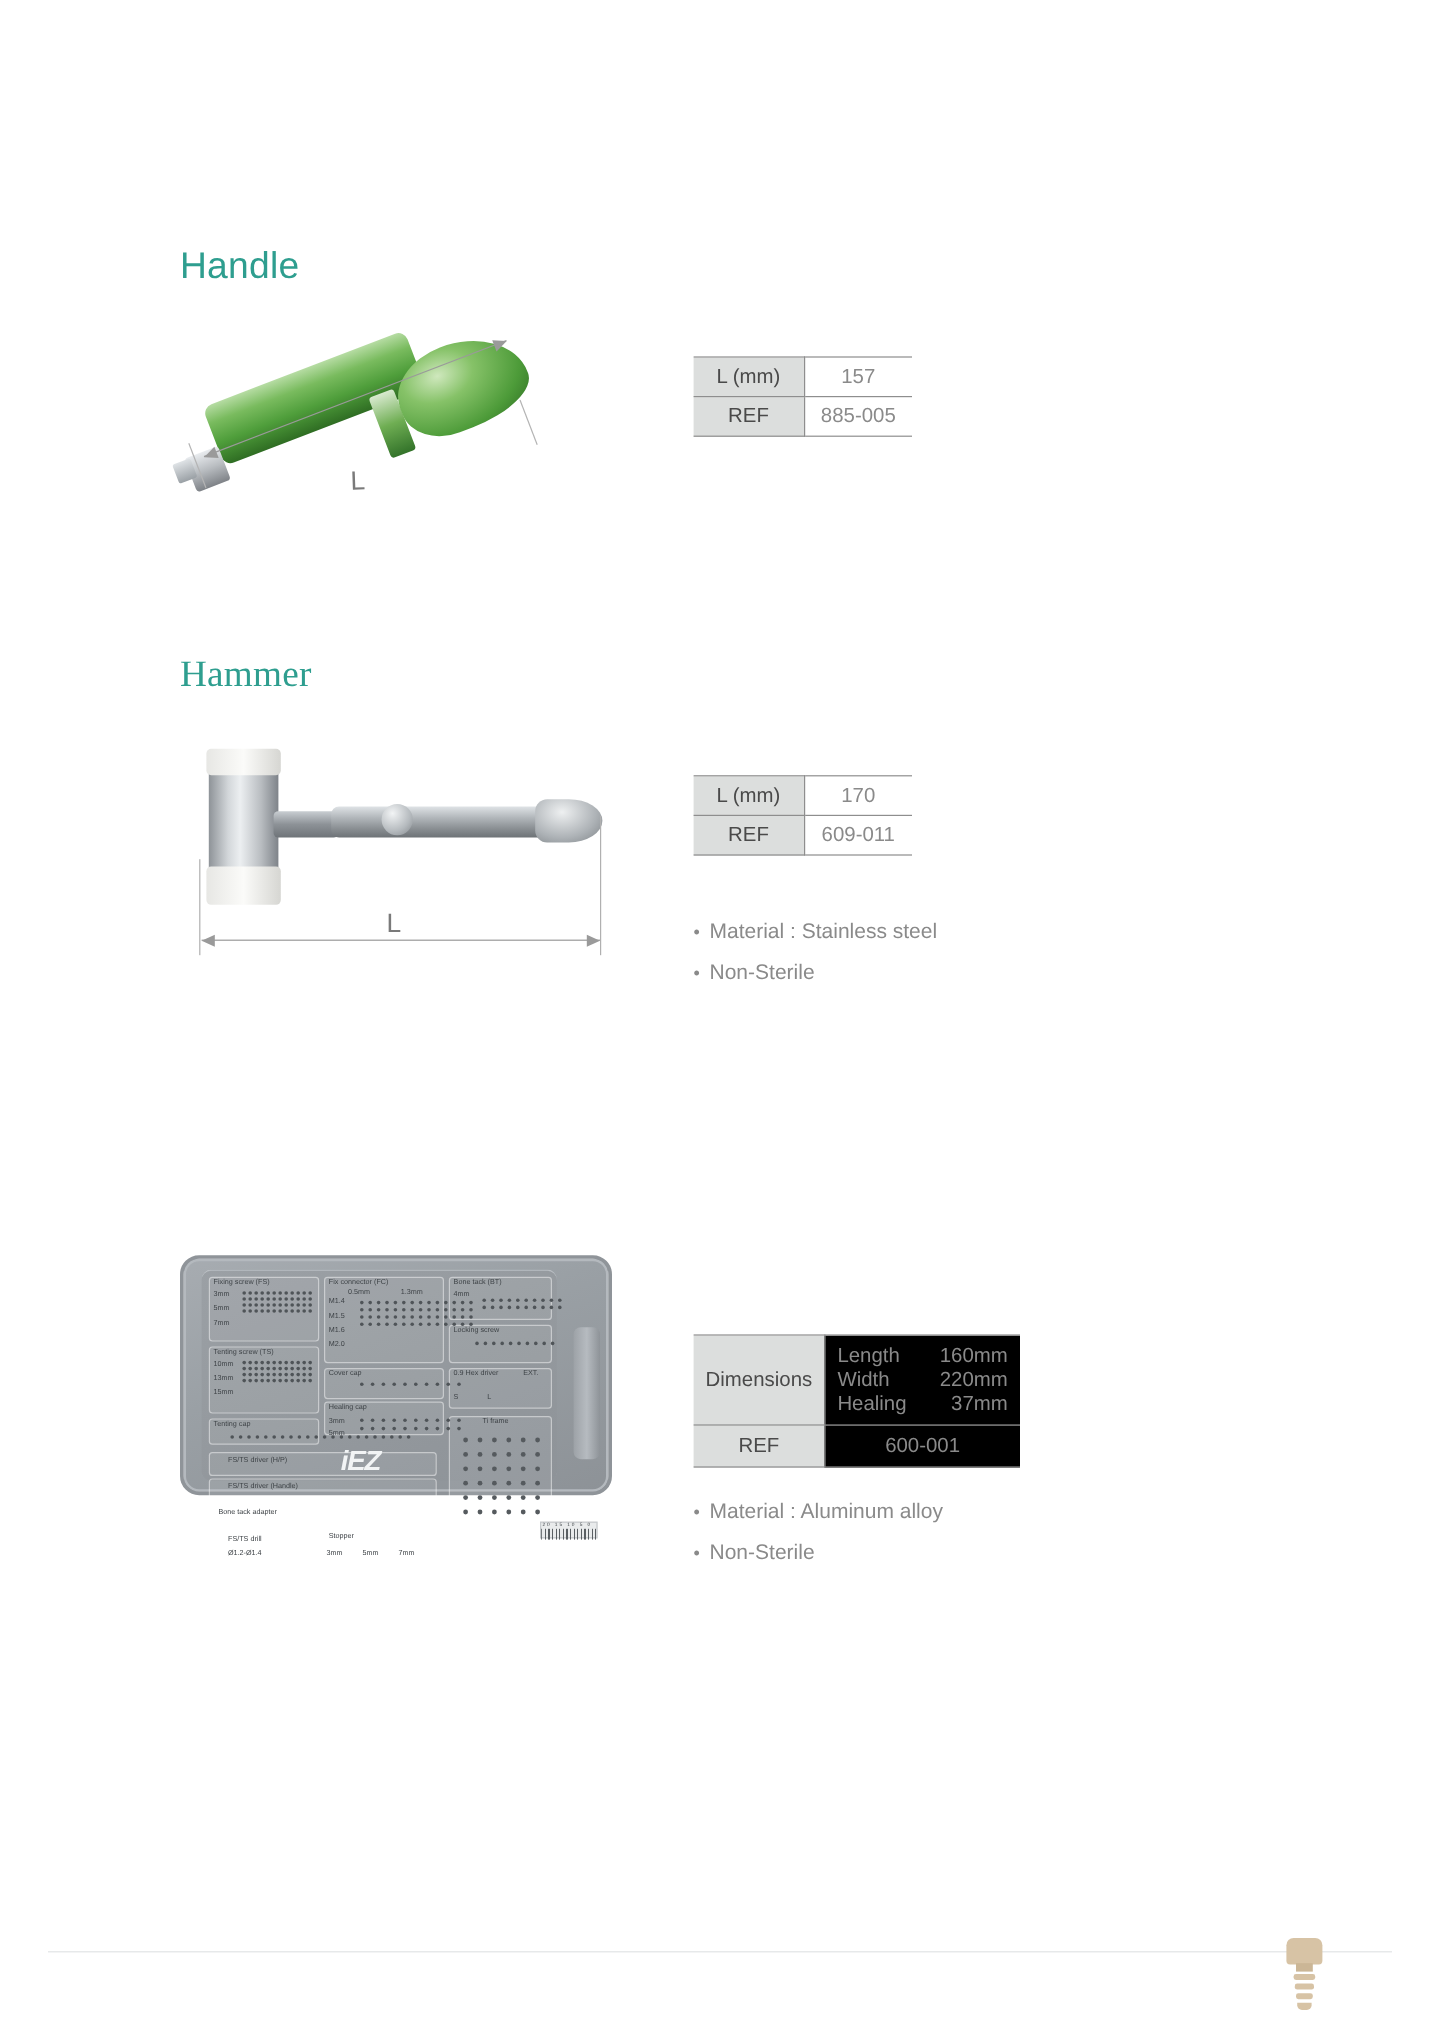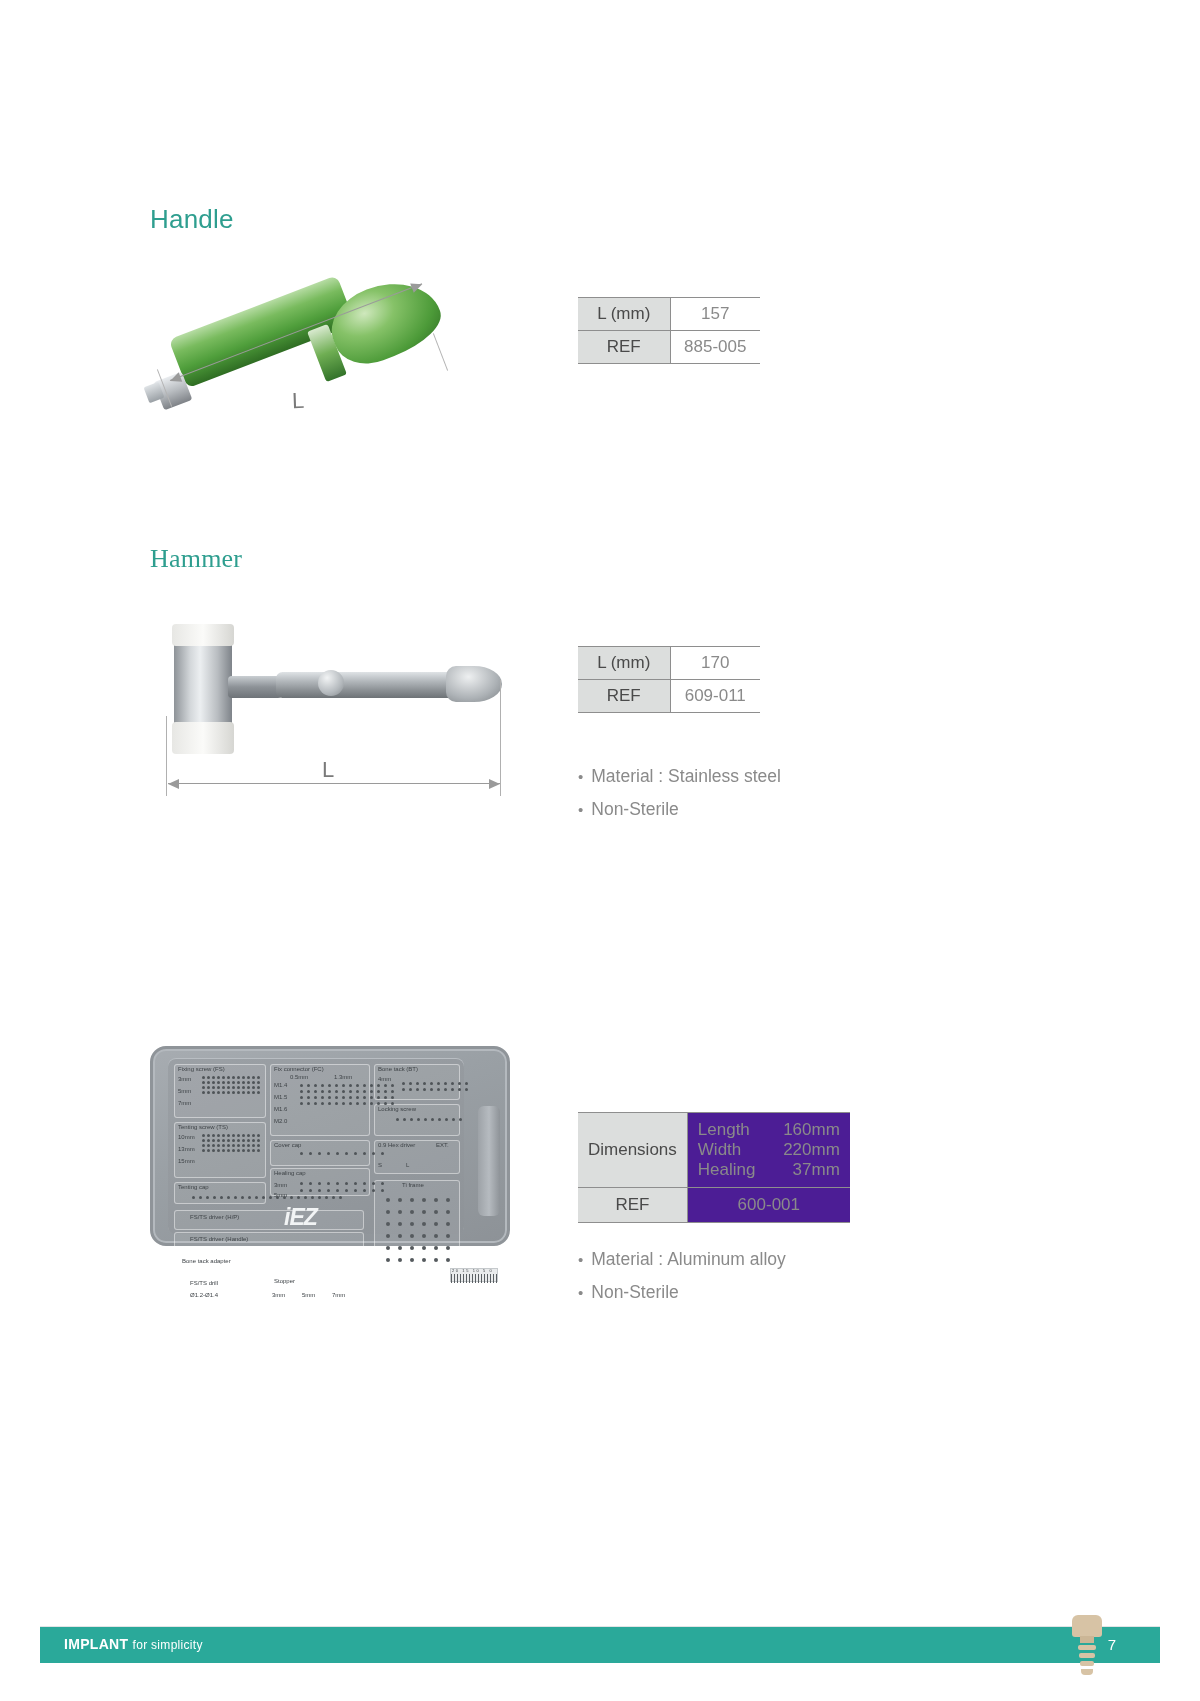"Handle" .section-title { font-size: 26px -> 31px }
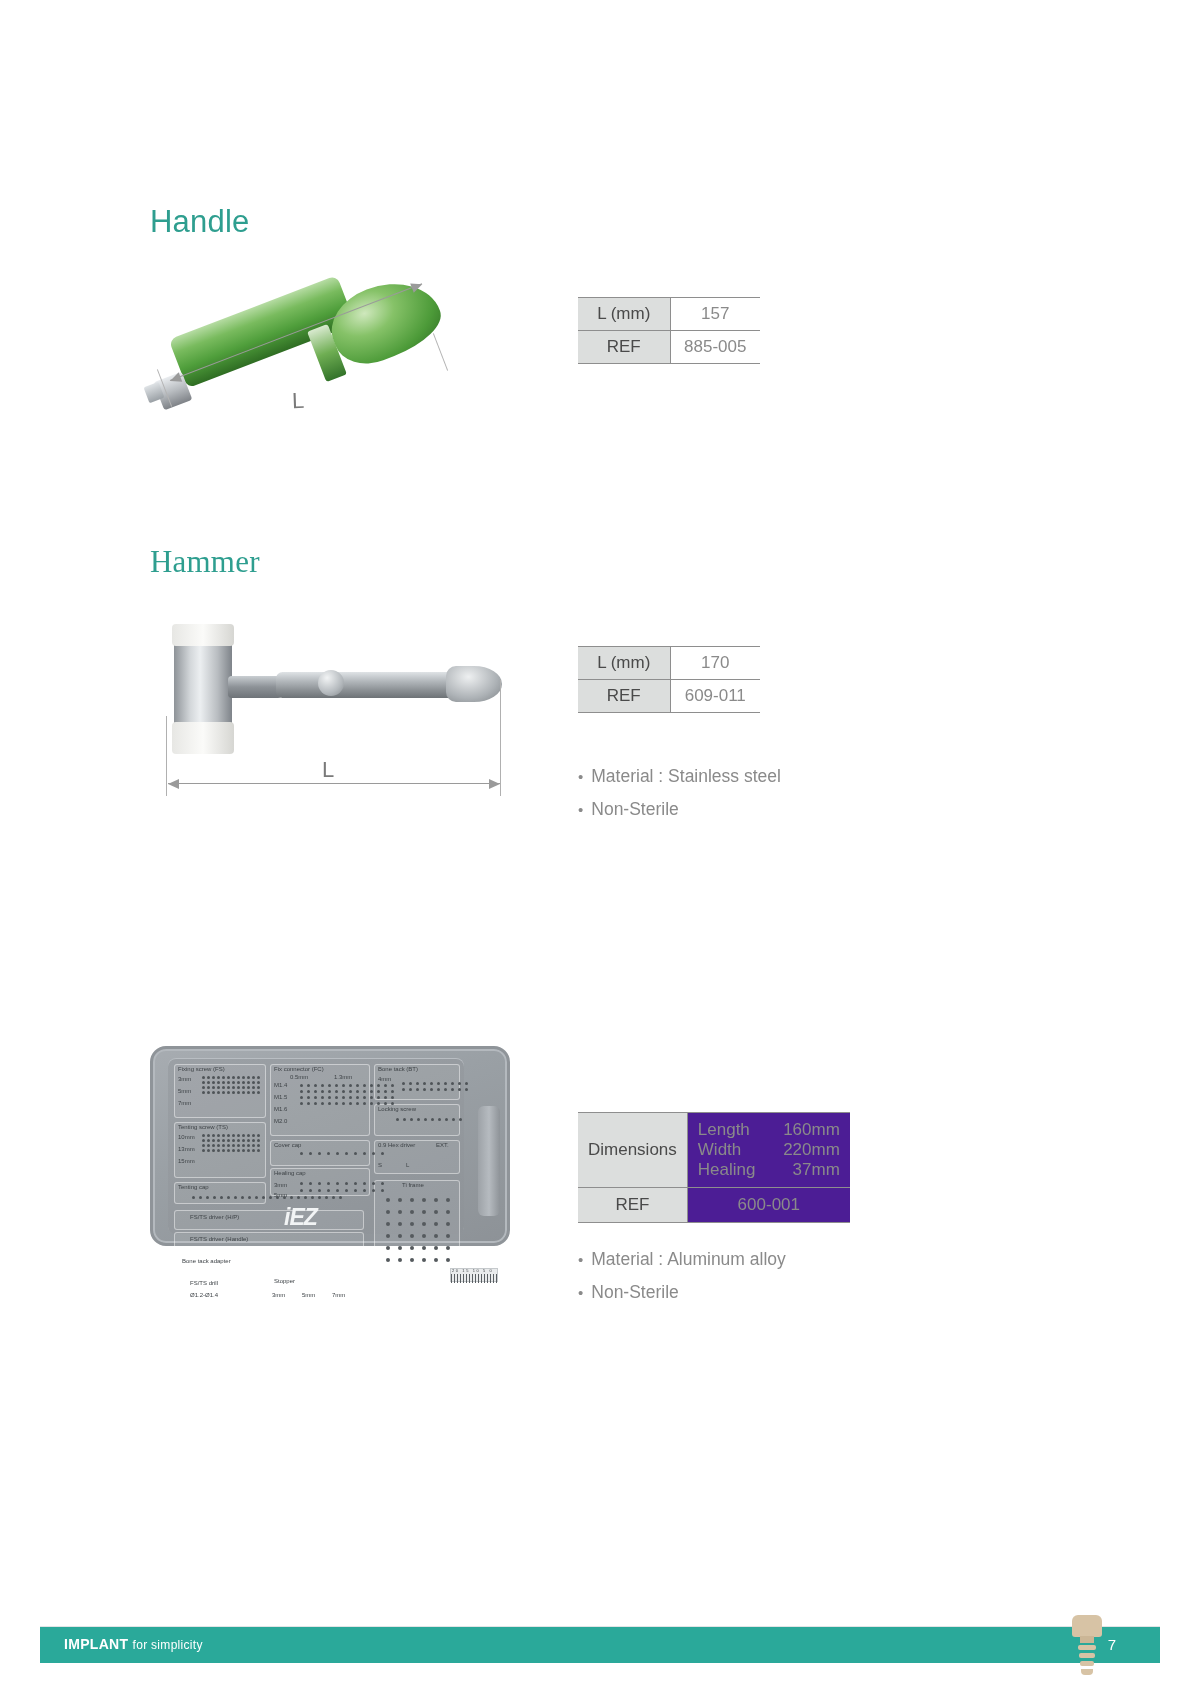"Length" #table-cassette td.v { background: #4c1d95 -> #000000 }
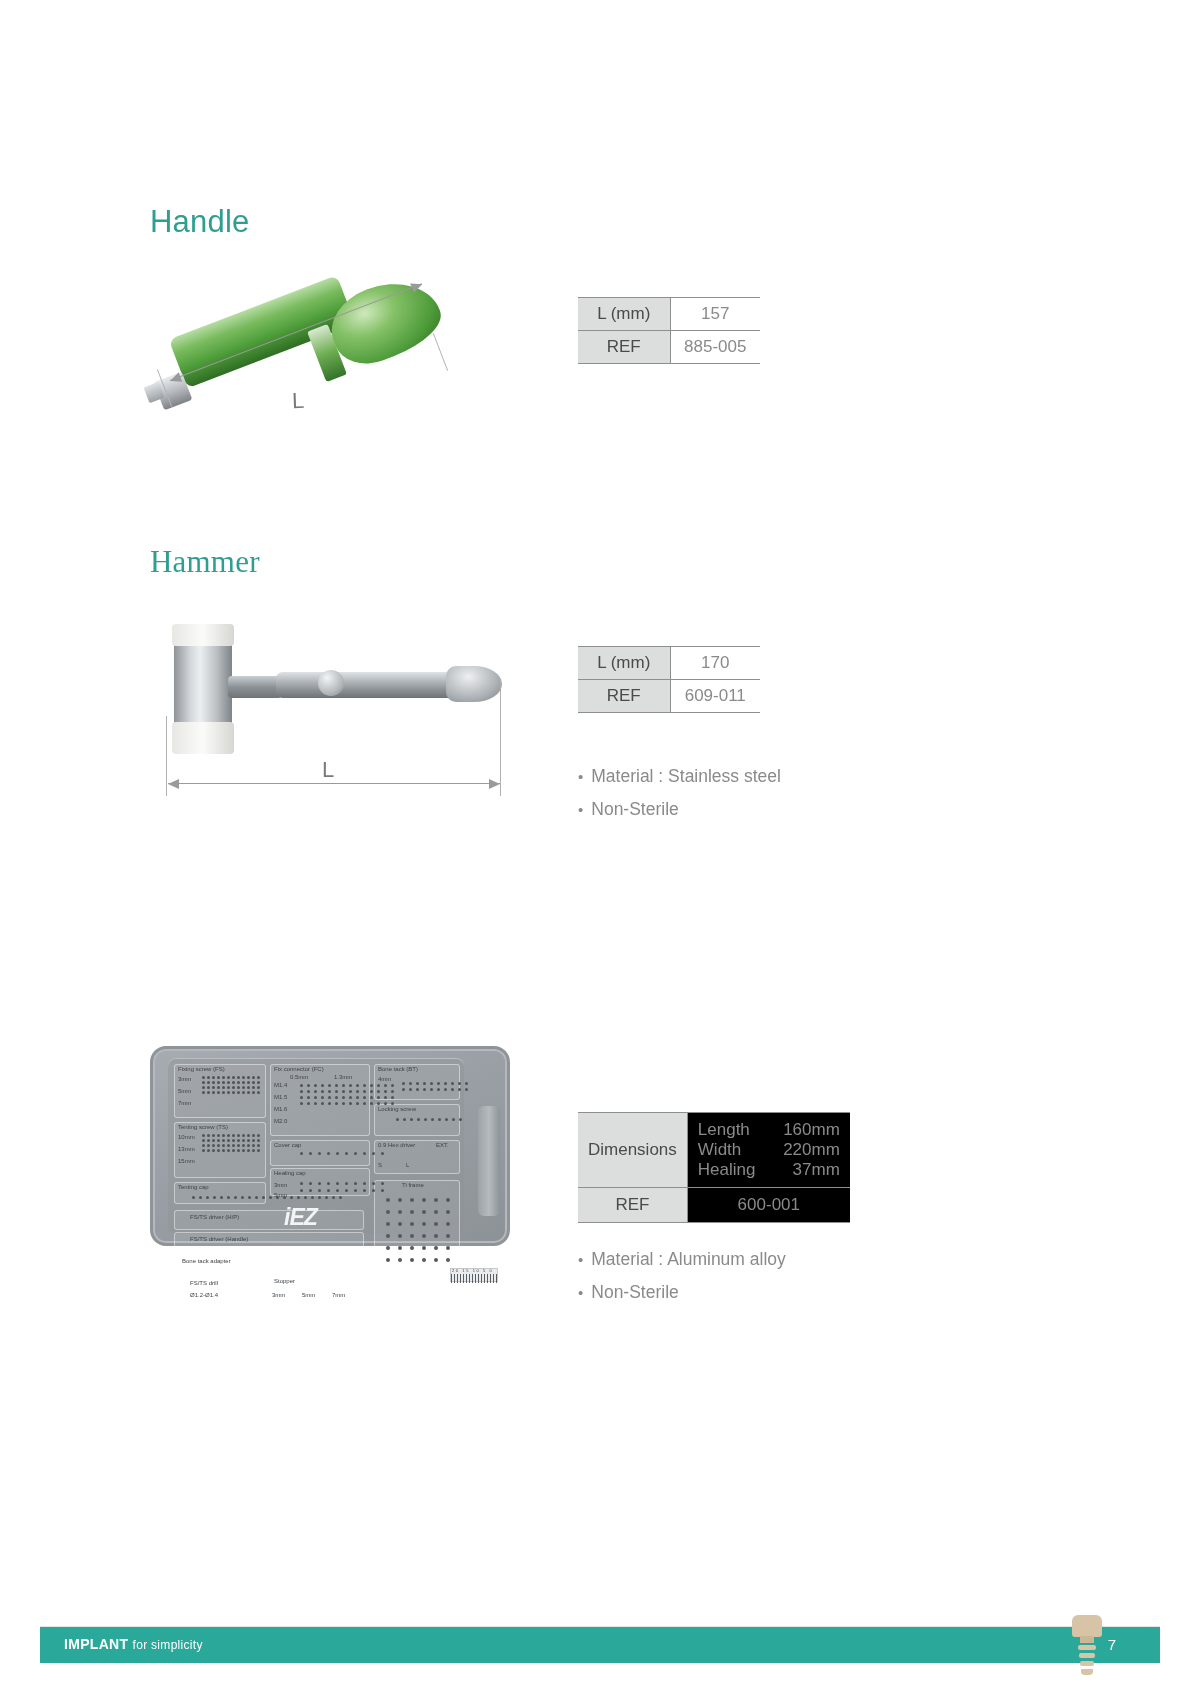"IMPLANT for simplicity" div.footer-bar { html: <div> <div> <span>IMPLANT</span> <span>for simplicity</span> </div> <span>7</span> </div> -> none }
